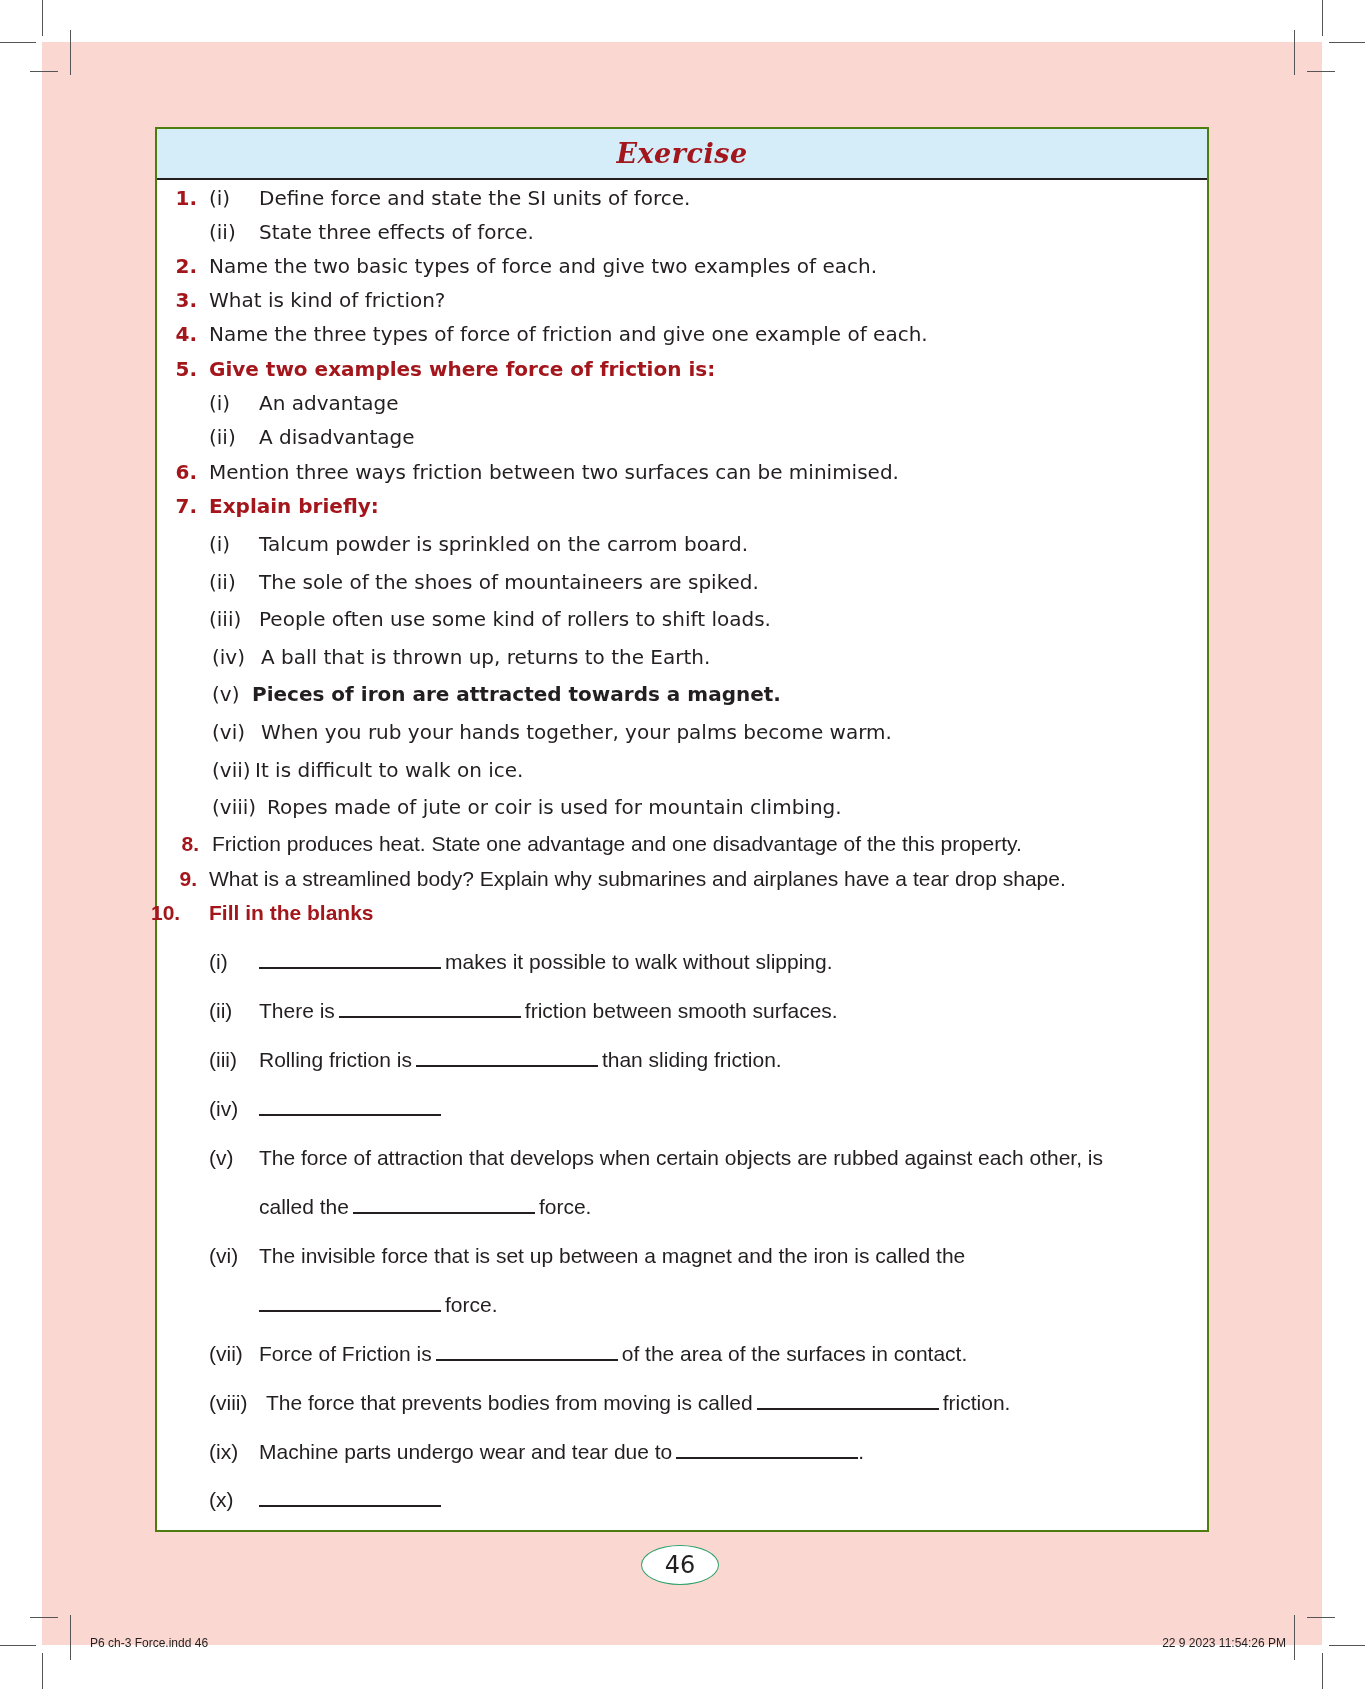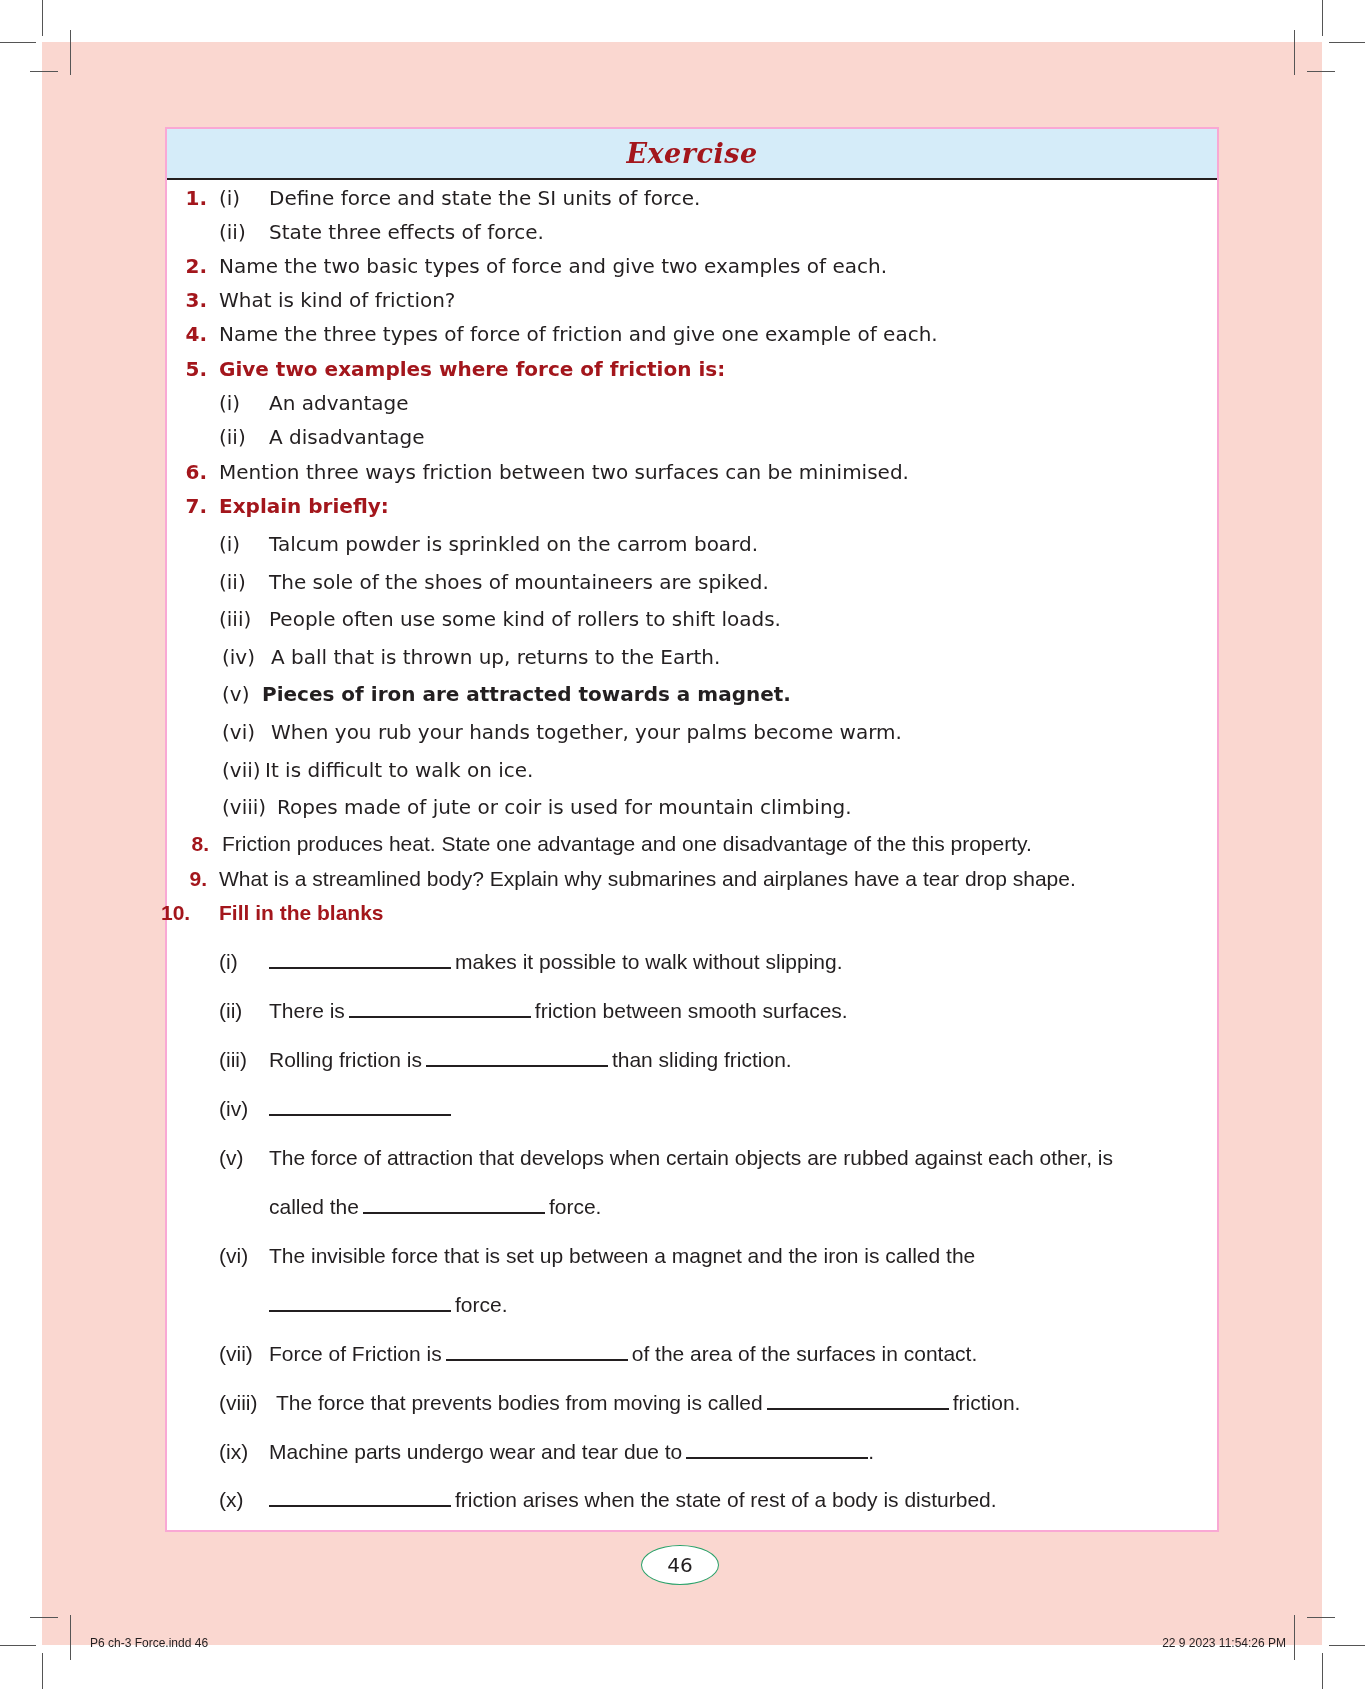"Exercise" .box { border: 2px solid #f9a8d4 -> 2px solid #4d7c0f; margin-left: 10px -> none }
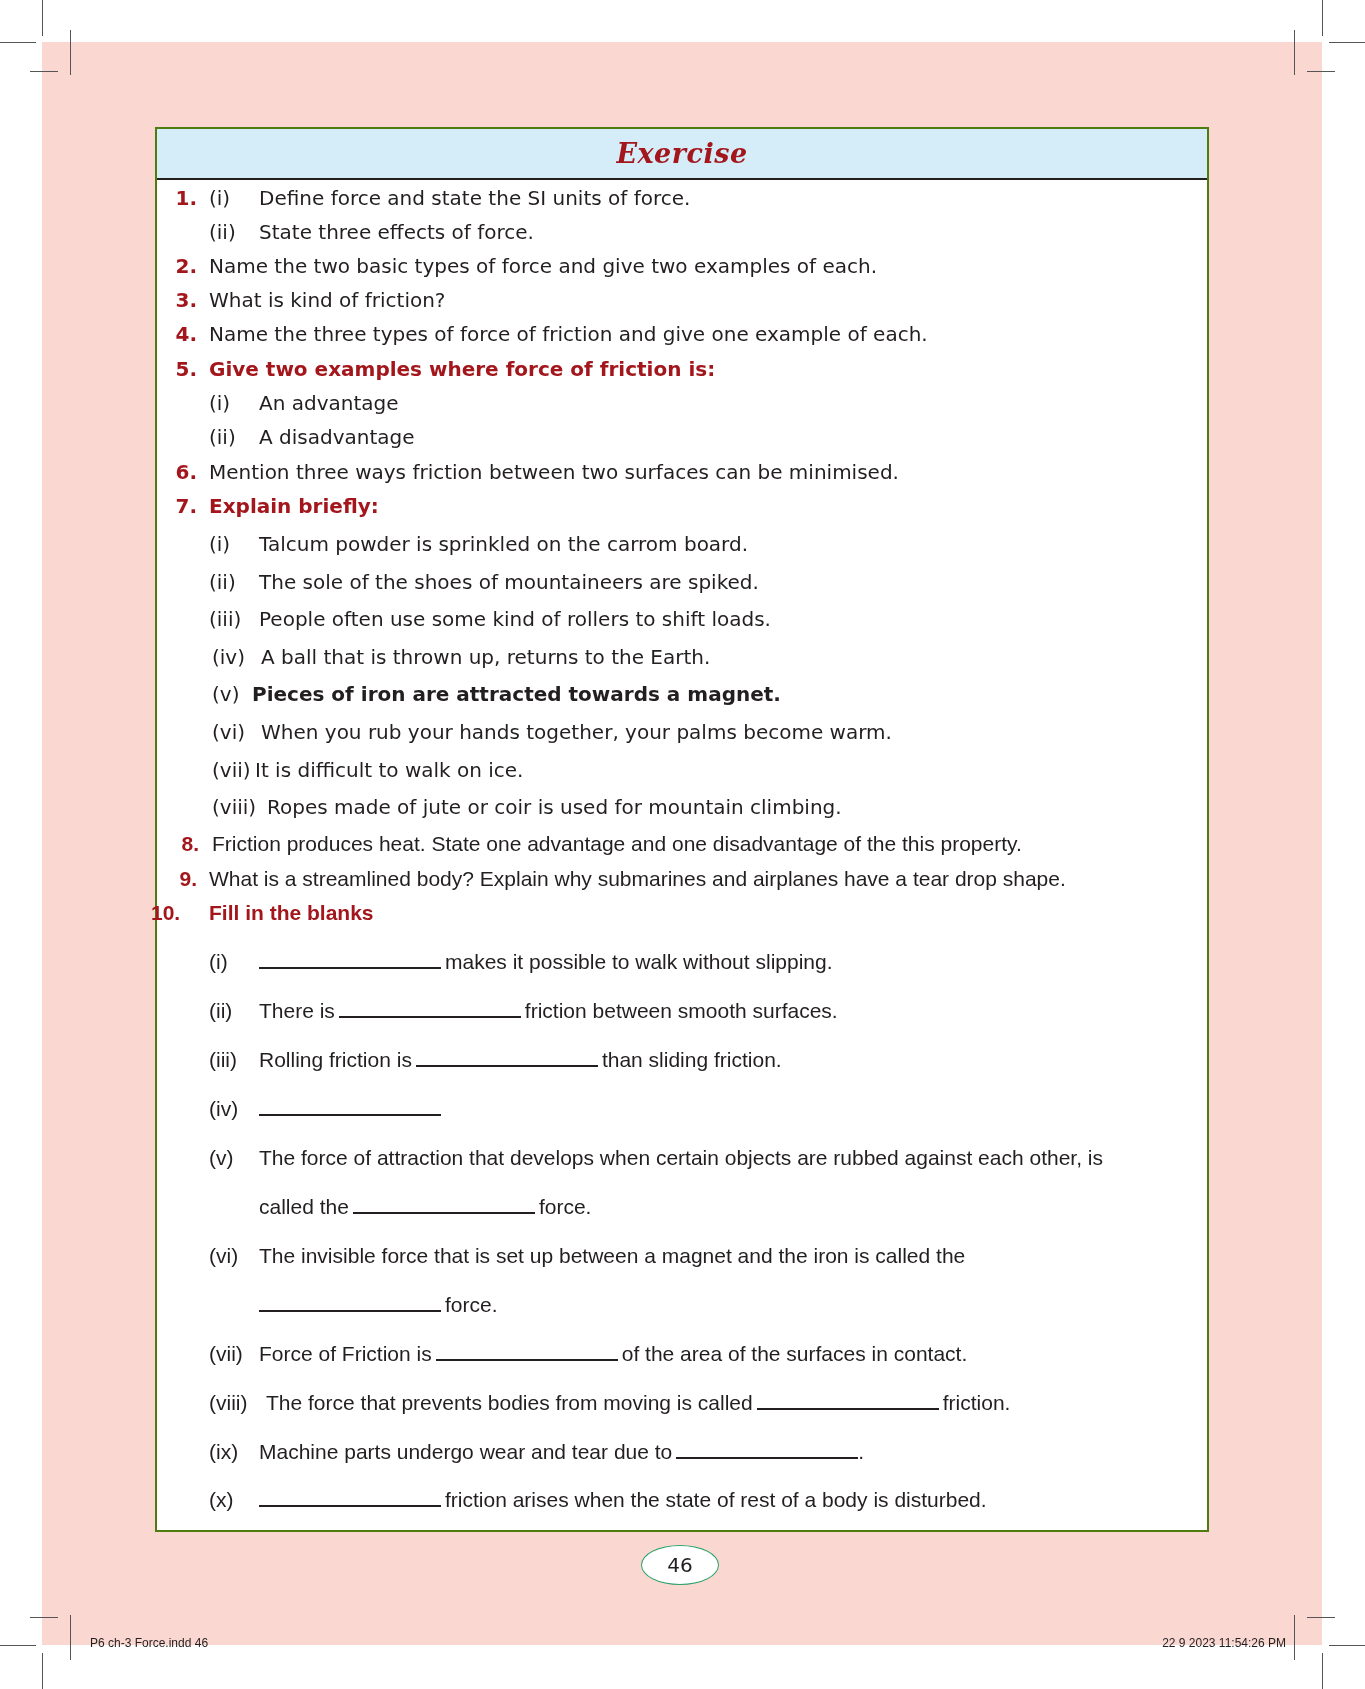"friction arises when the state" span { html: <span>friction arises when the state of rest of a body is disturbed.</span> -> none }
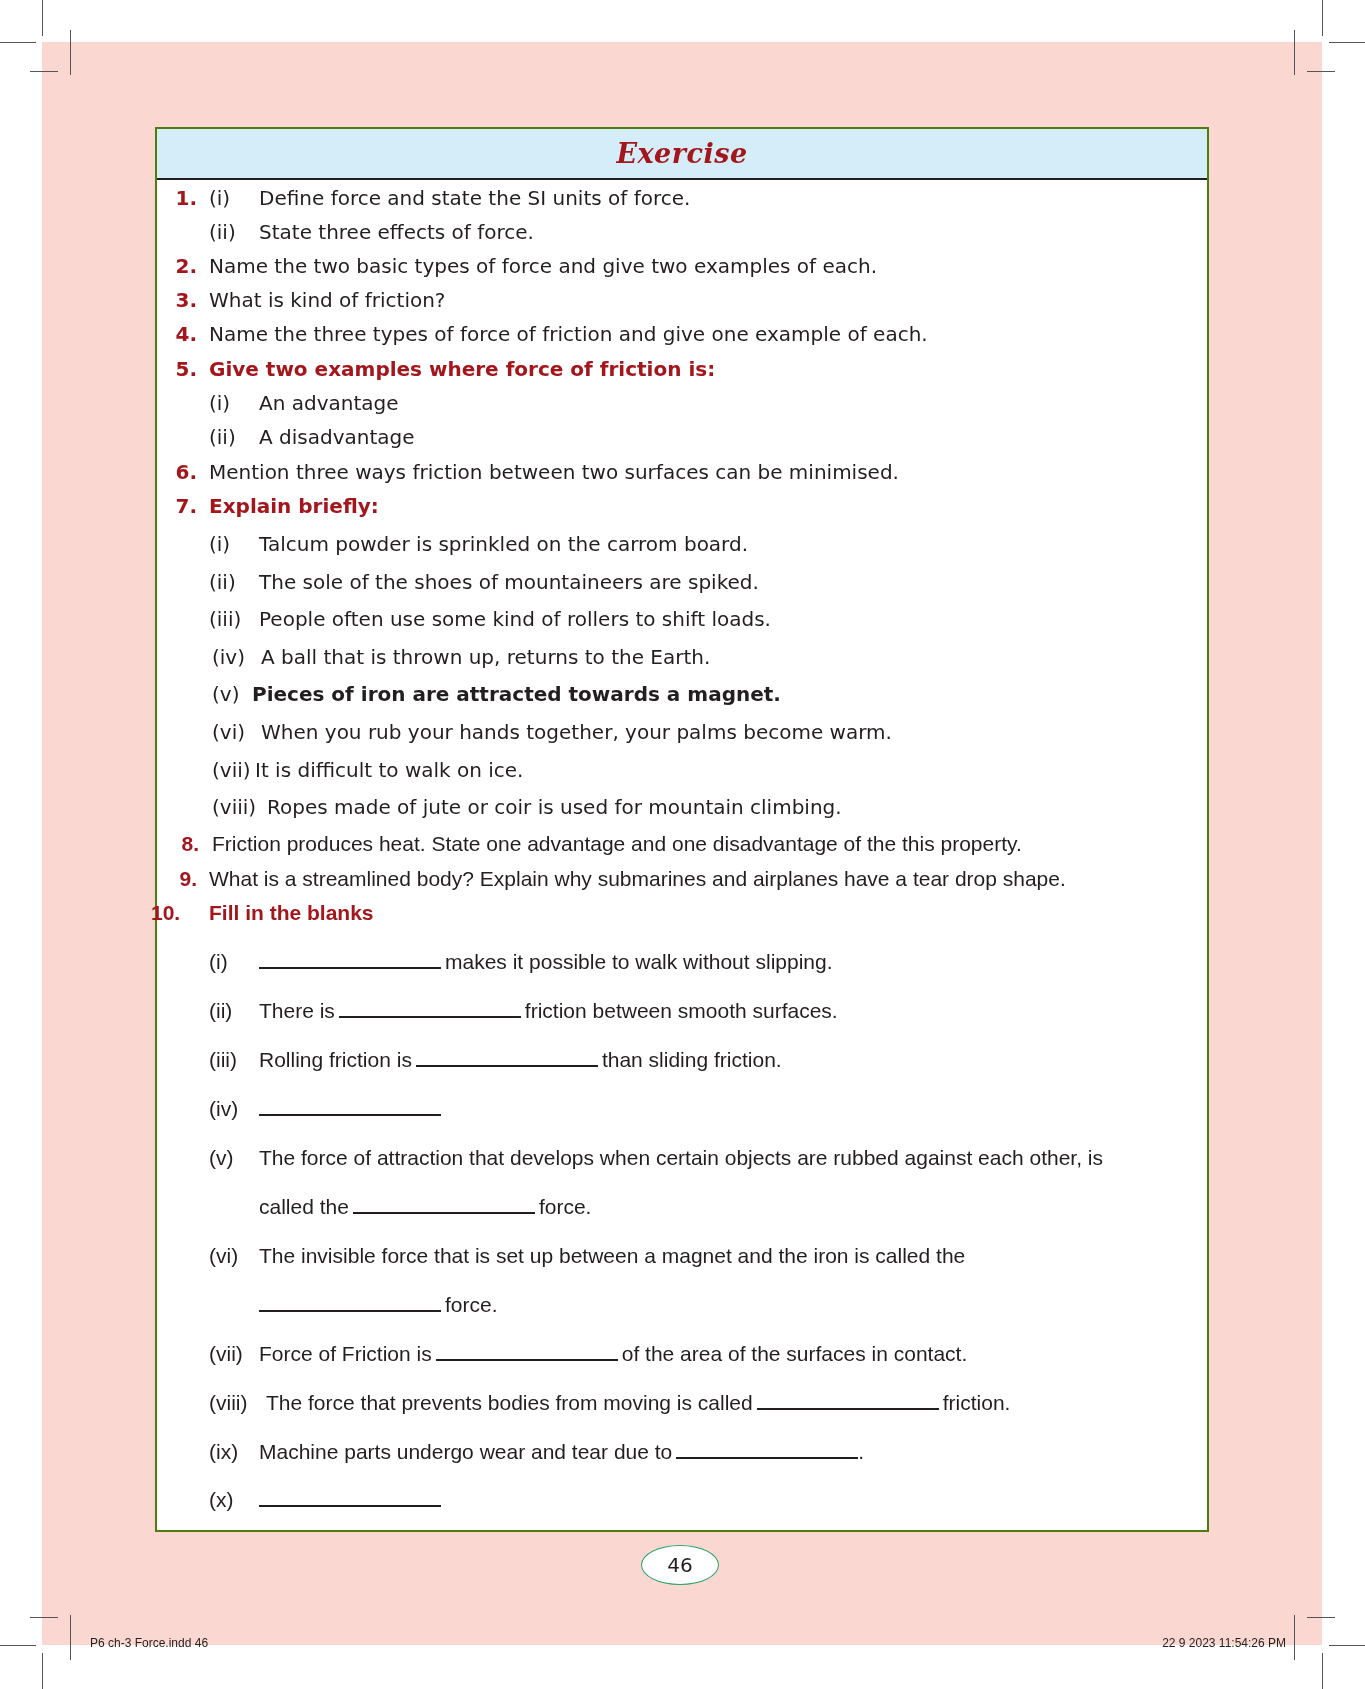"46" .page-num { font-size: 20px -> 24px }
